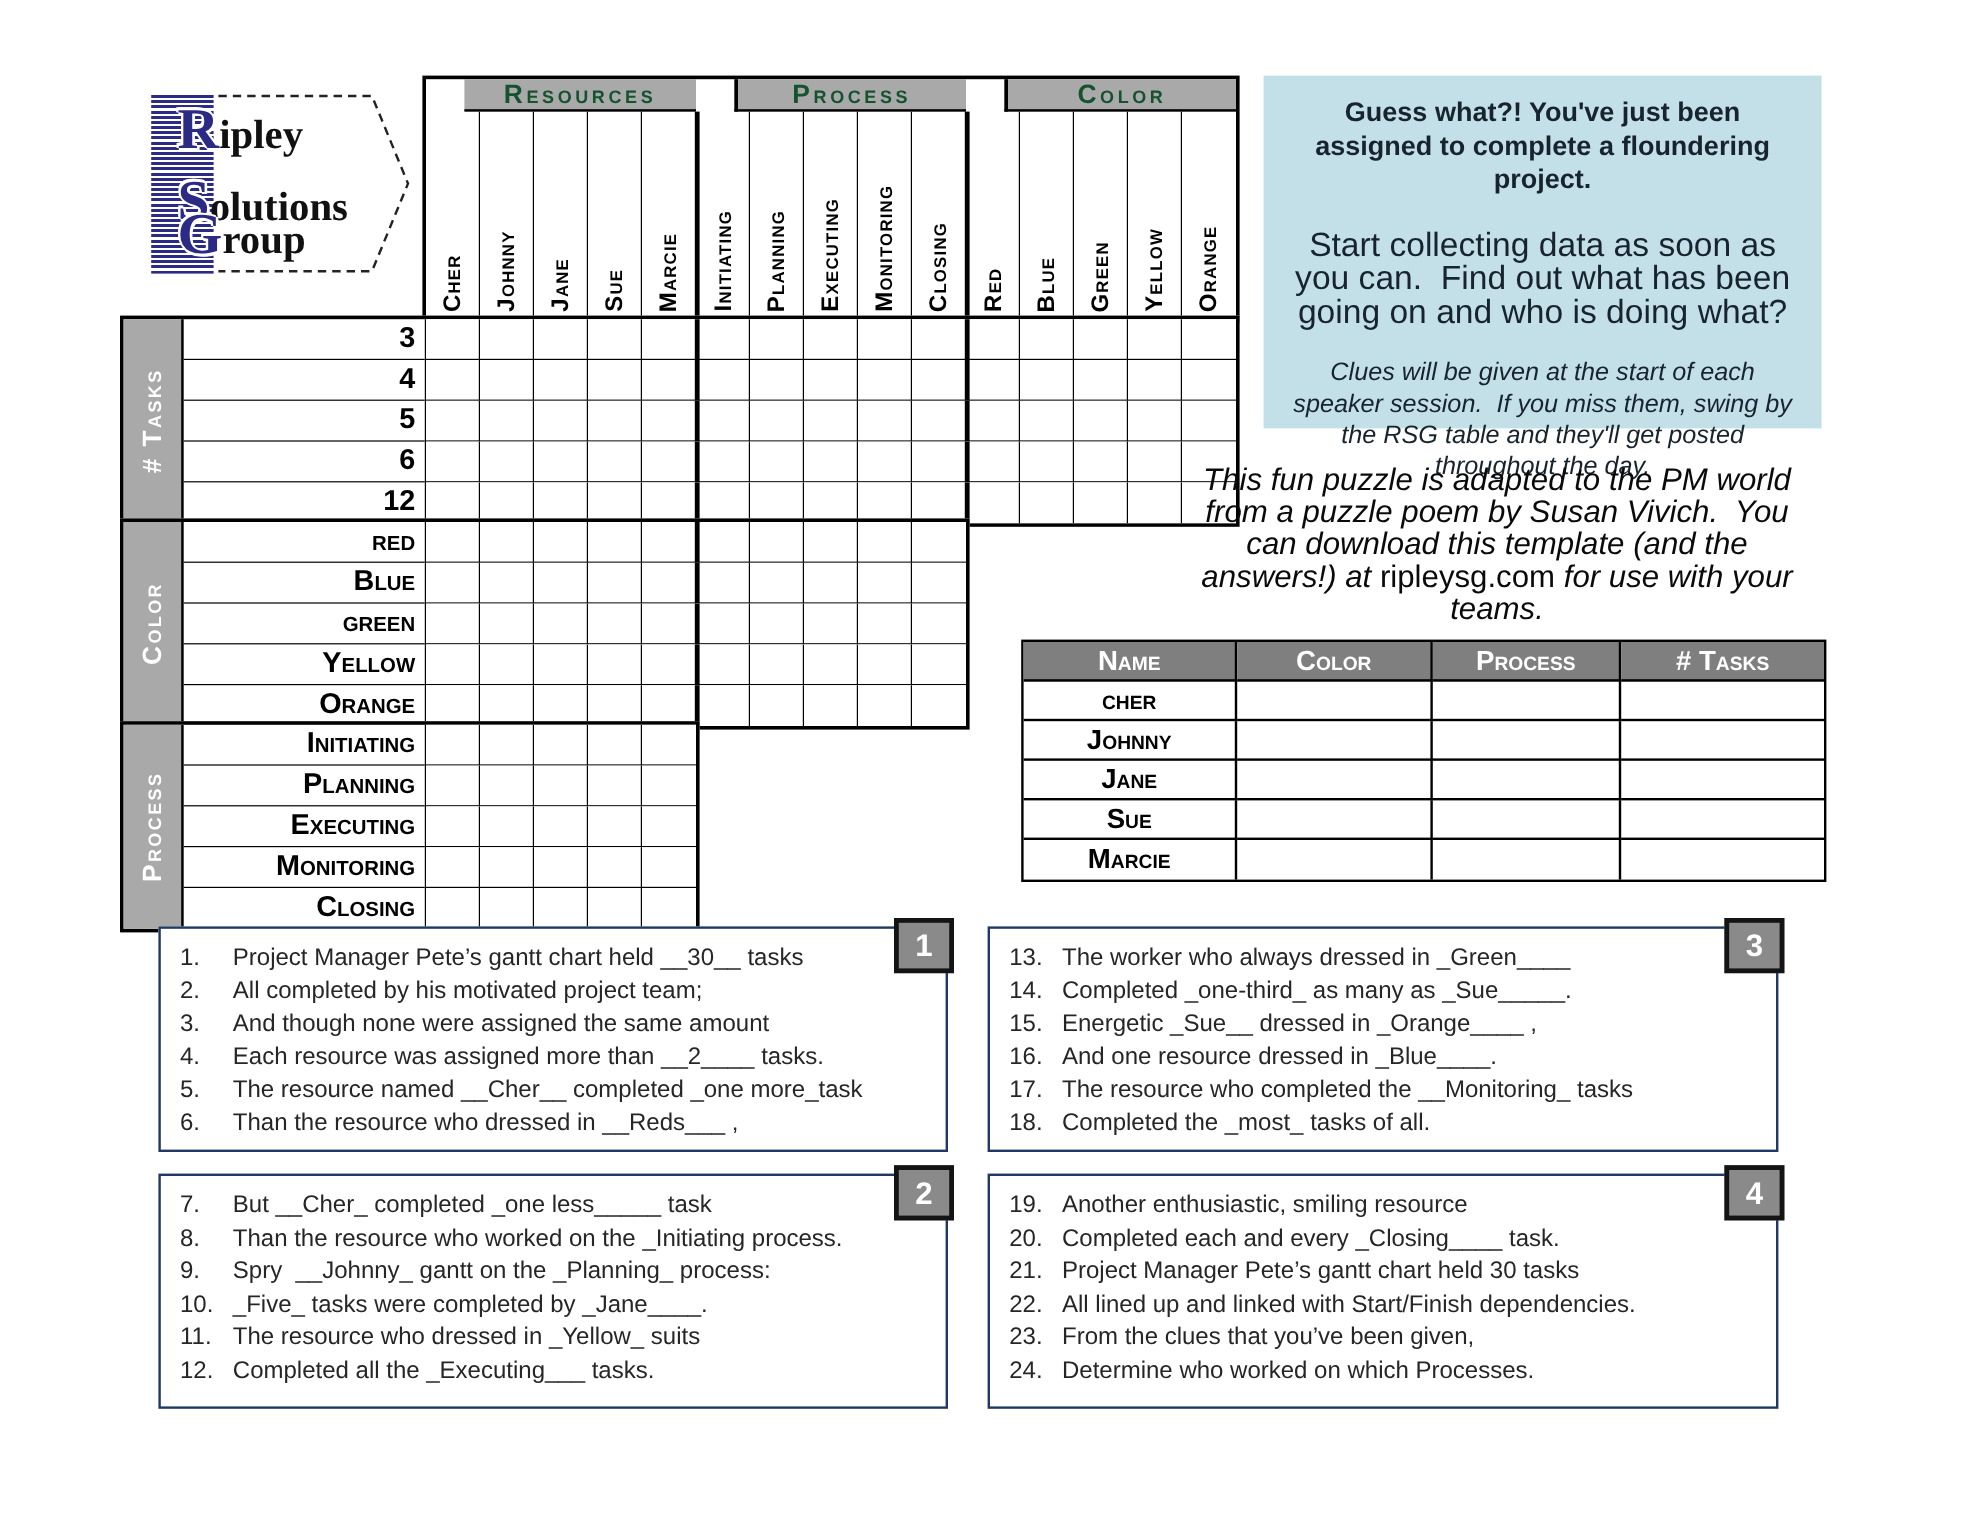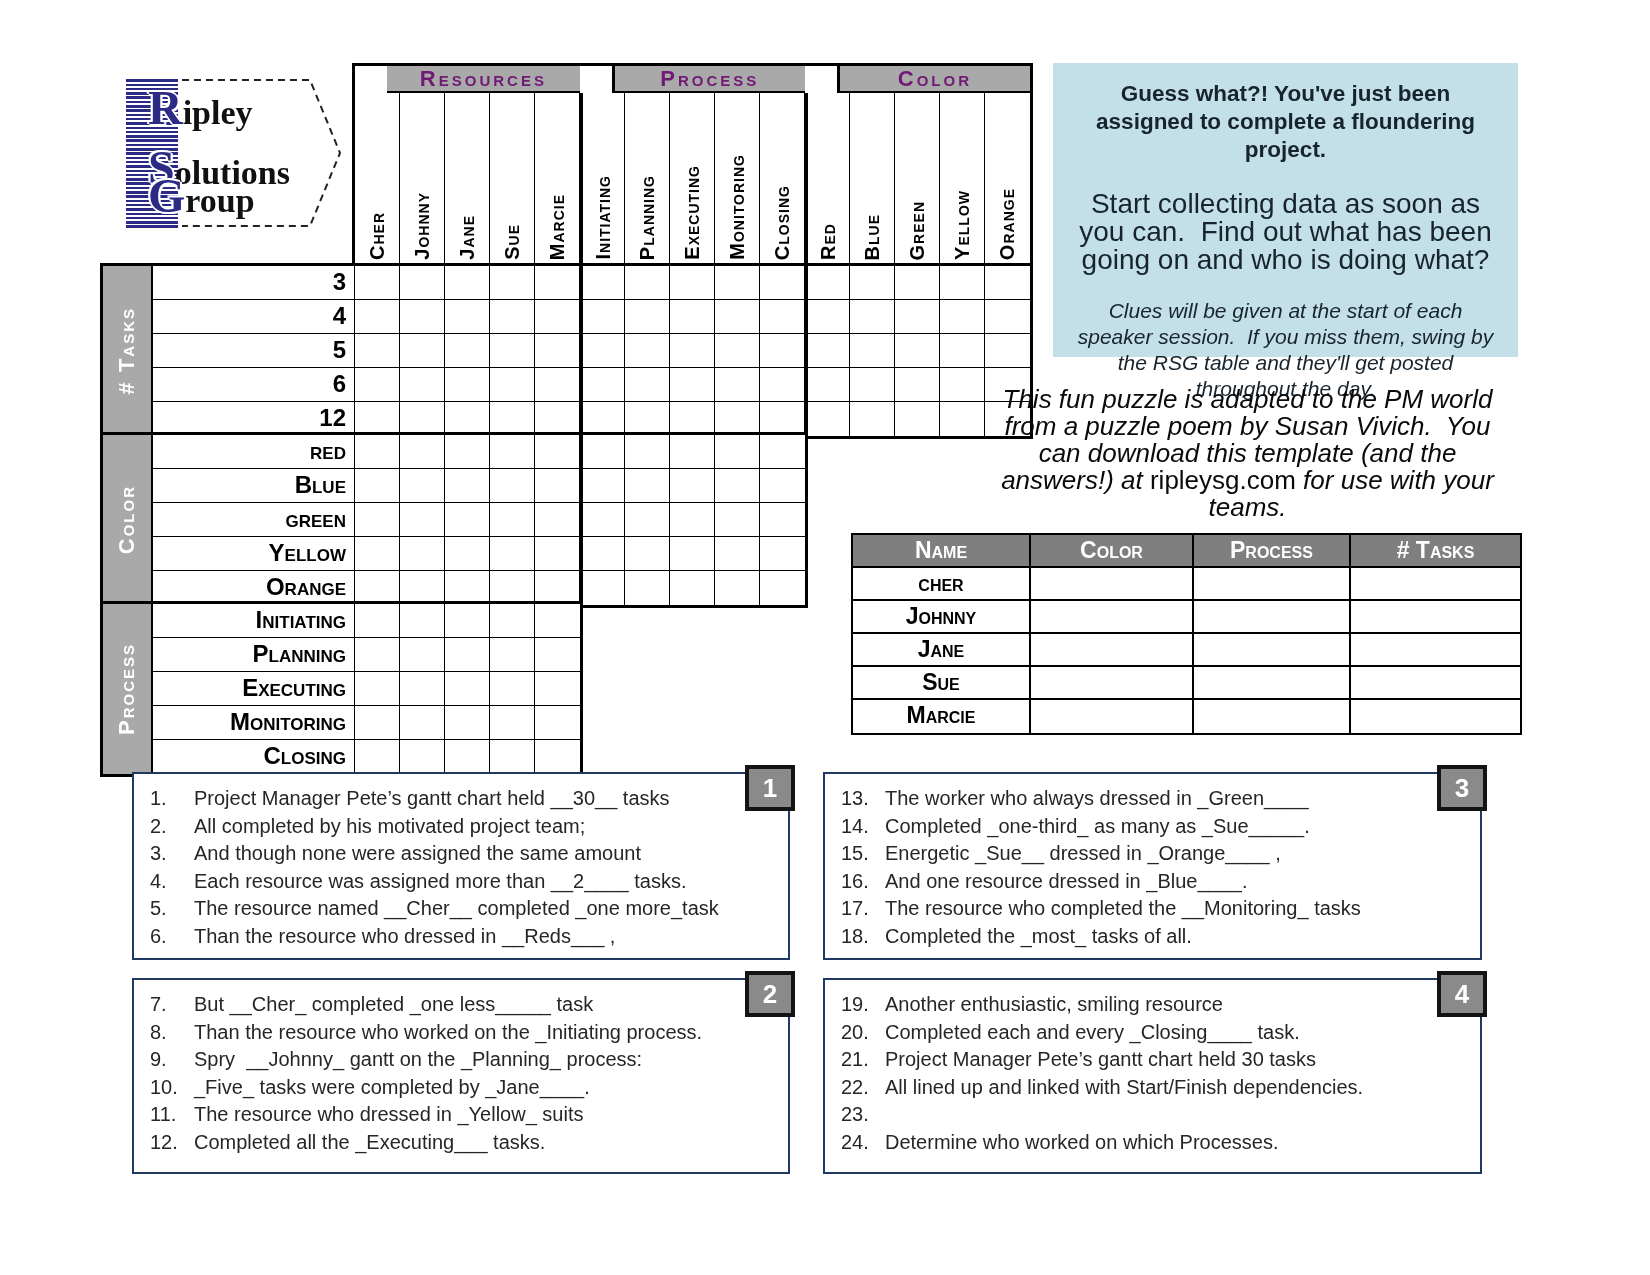"Resources" .ghead { color: #701a75 -> #14532d }
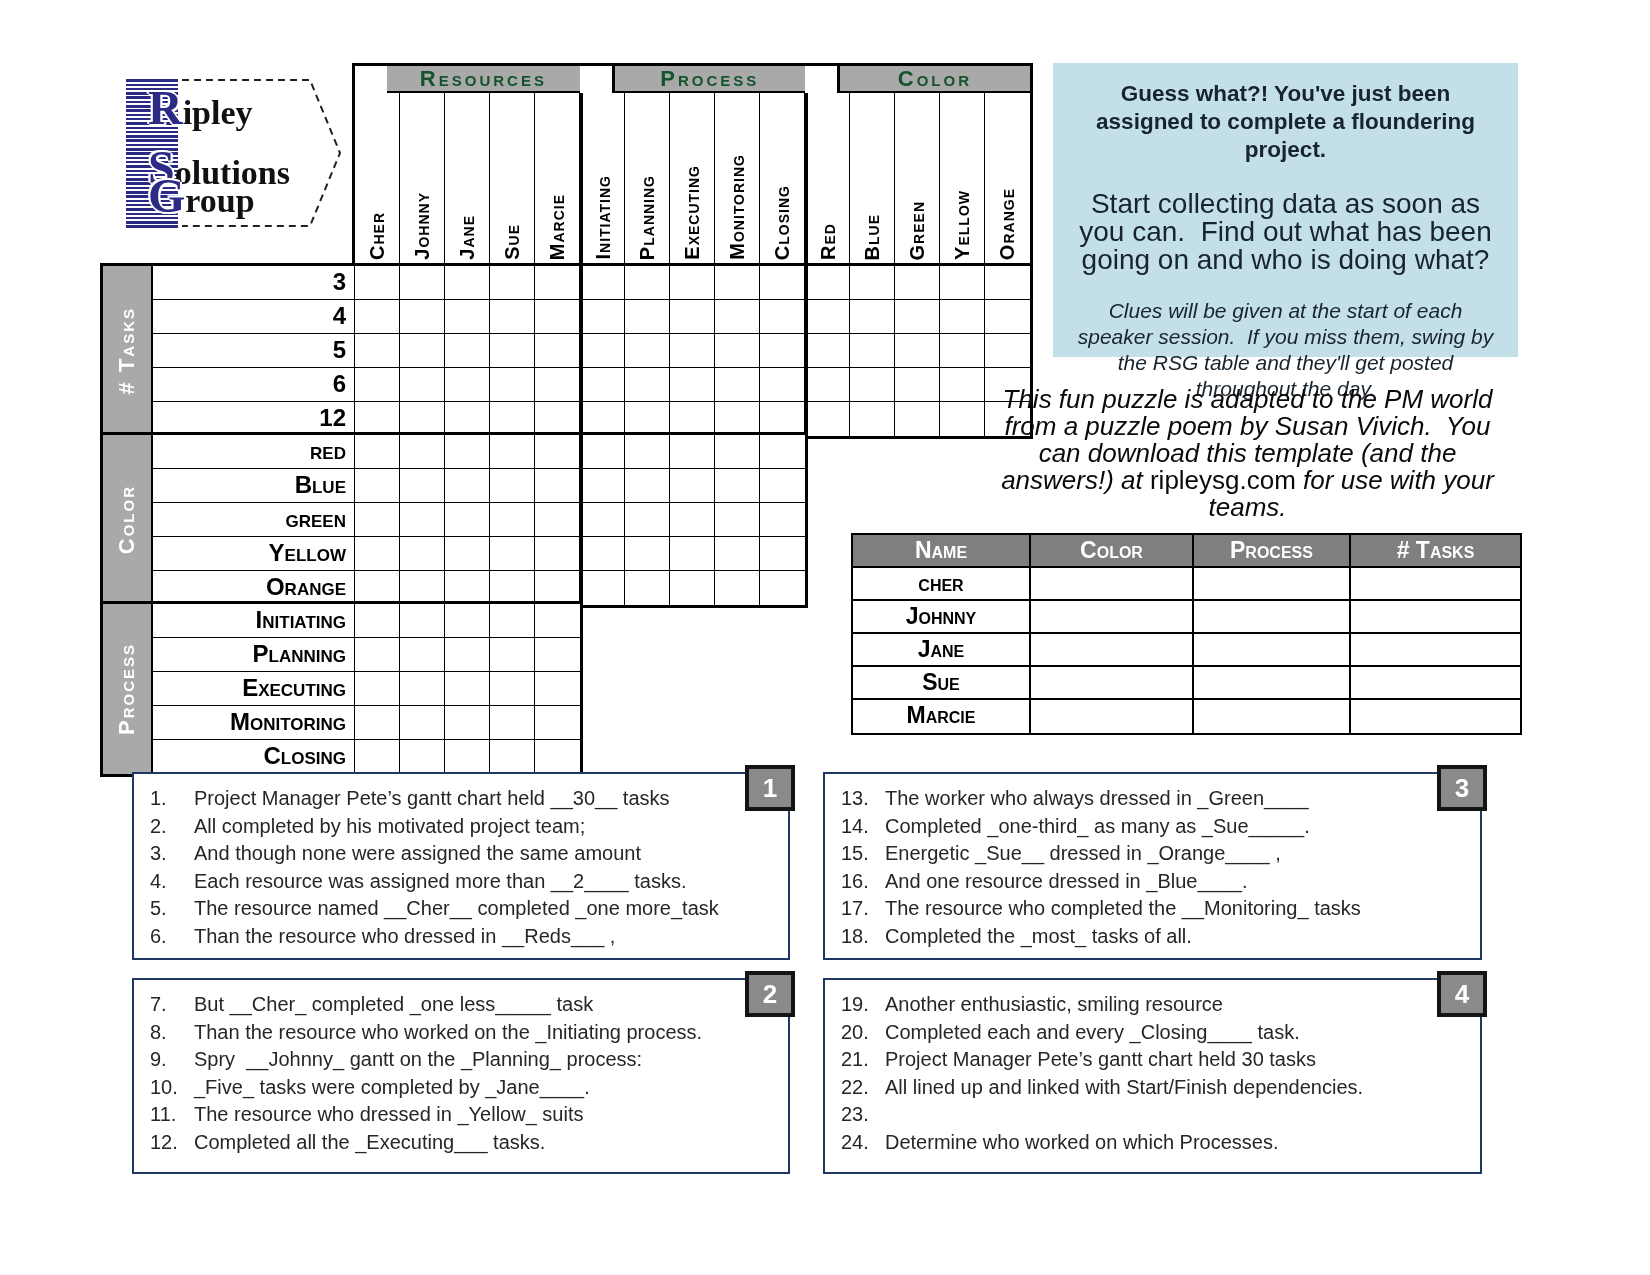"From the clues that you’ve" span.txt { html: none -> <span><span>From the clues that you’ve been given,</span></span> }
